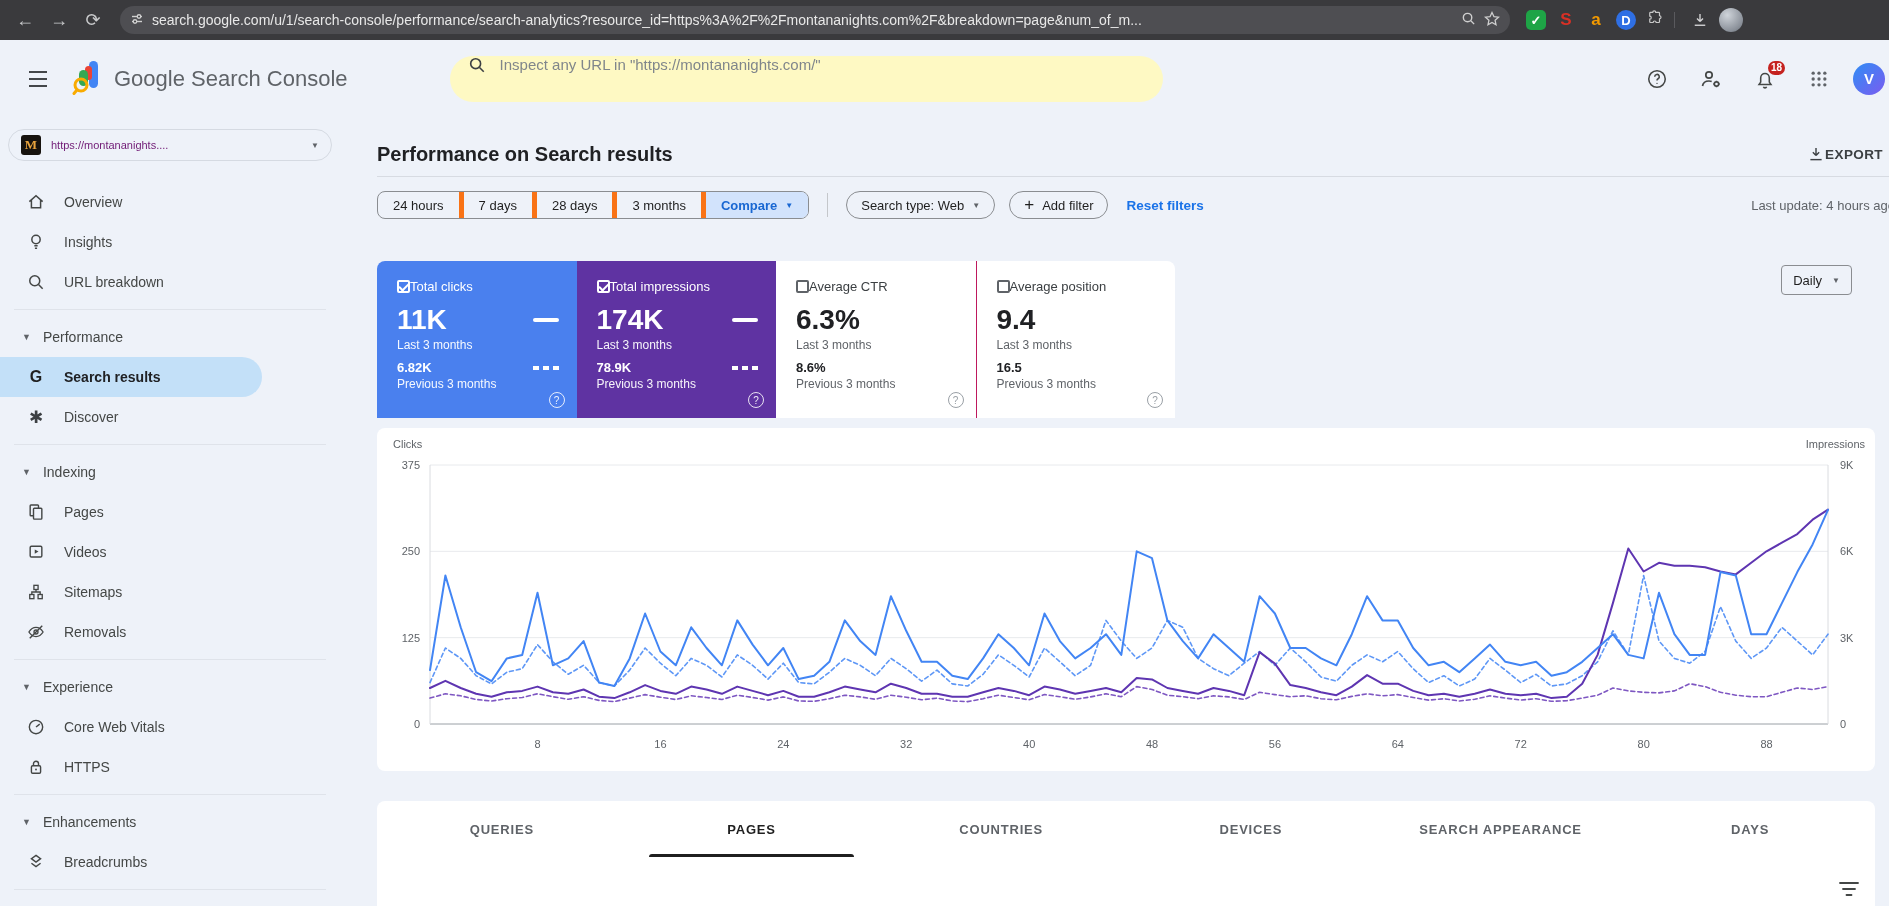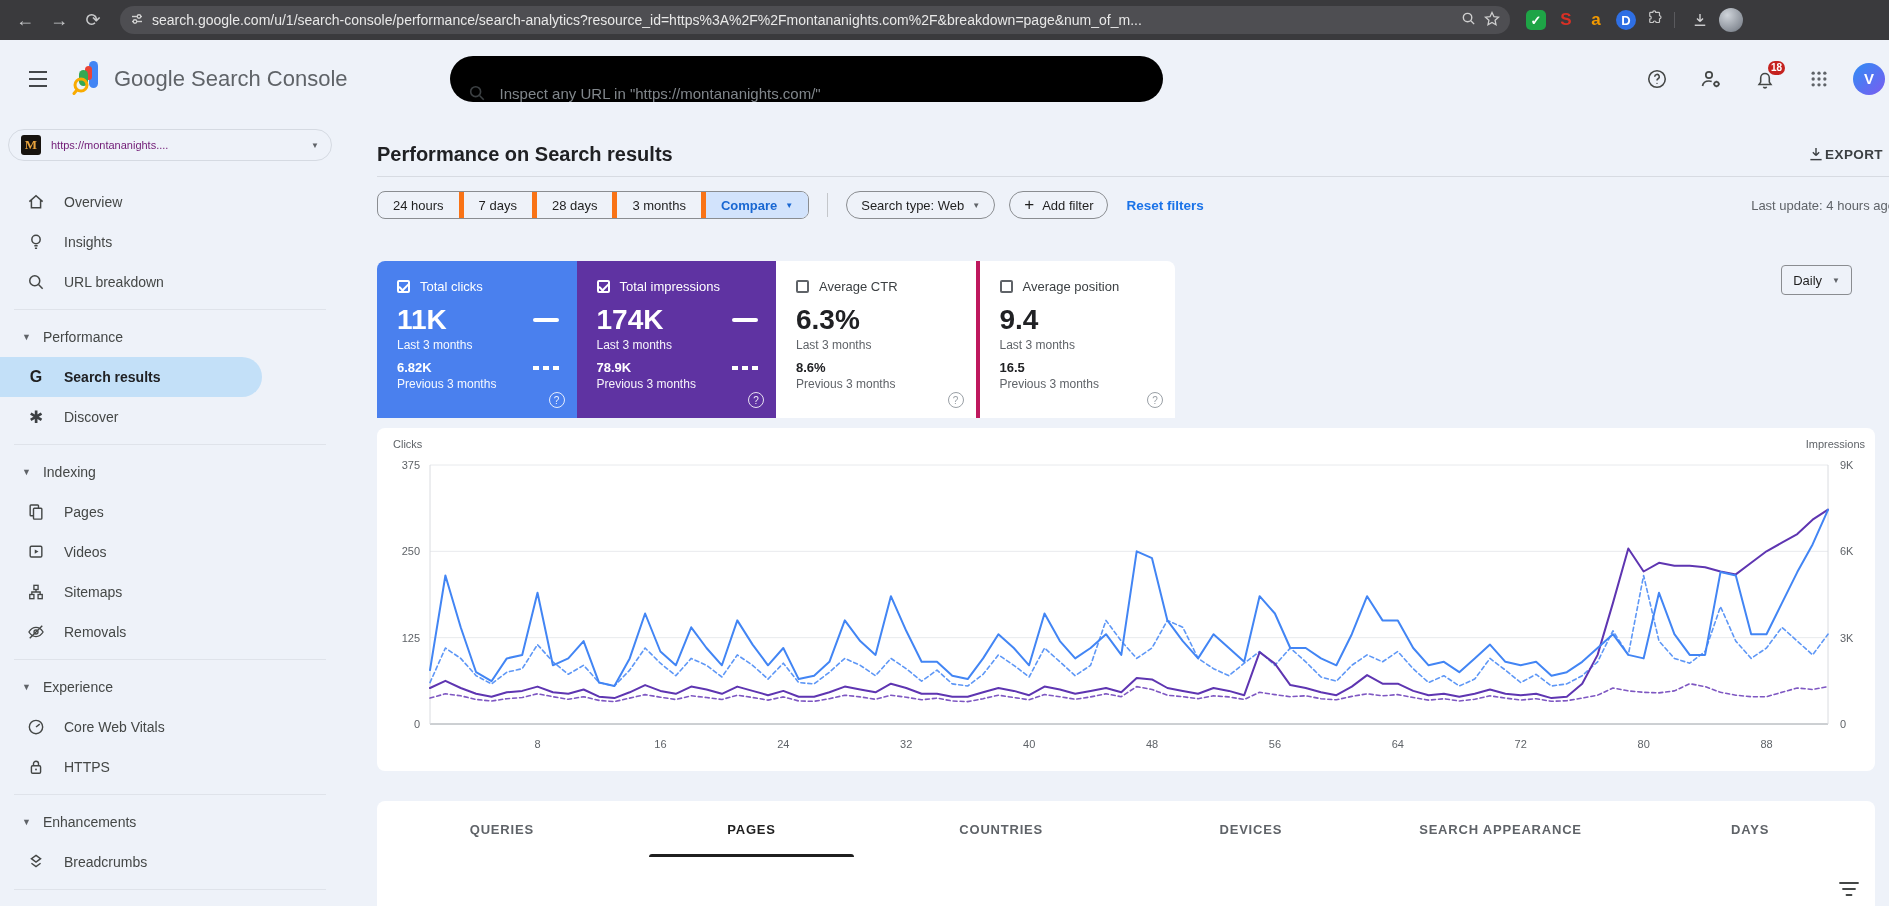"Inspect any URL in" .hdr-search { align-items: flex-end -> flex-start; background: #000000 -> #fef9c3 }
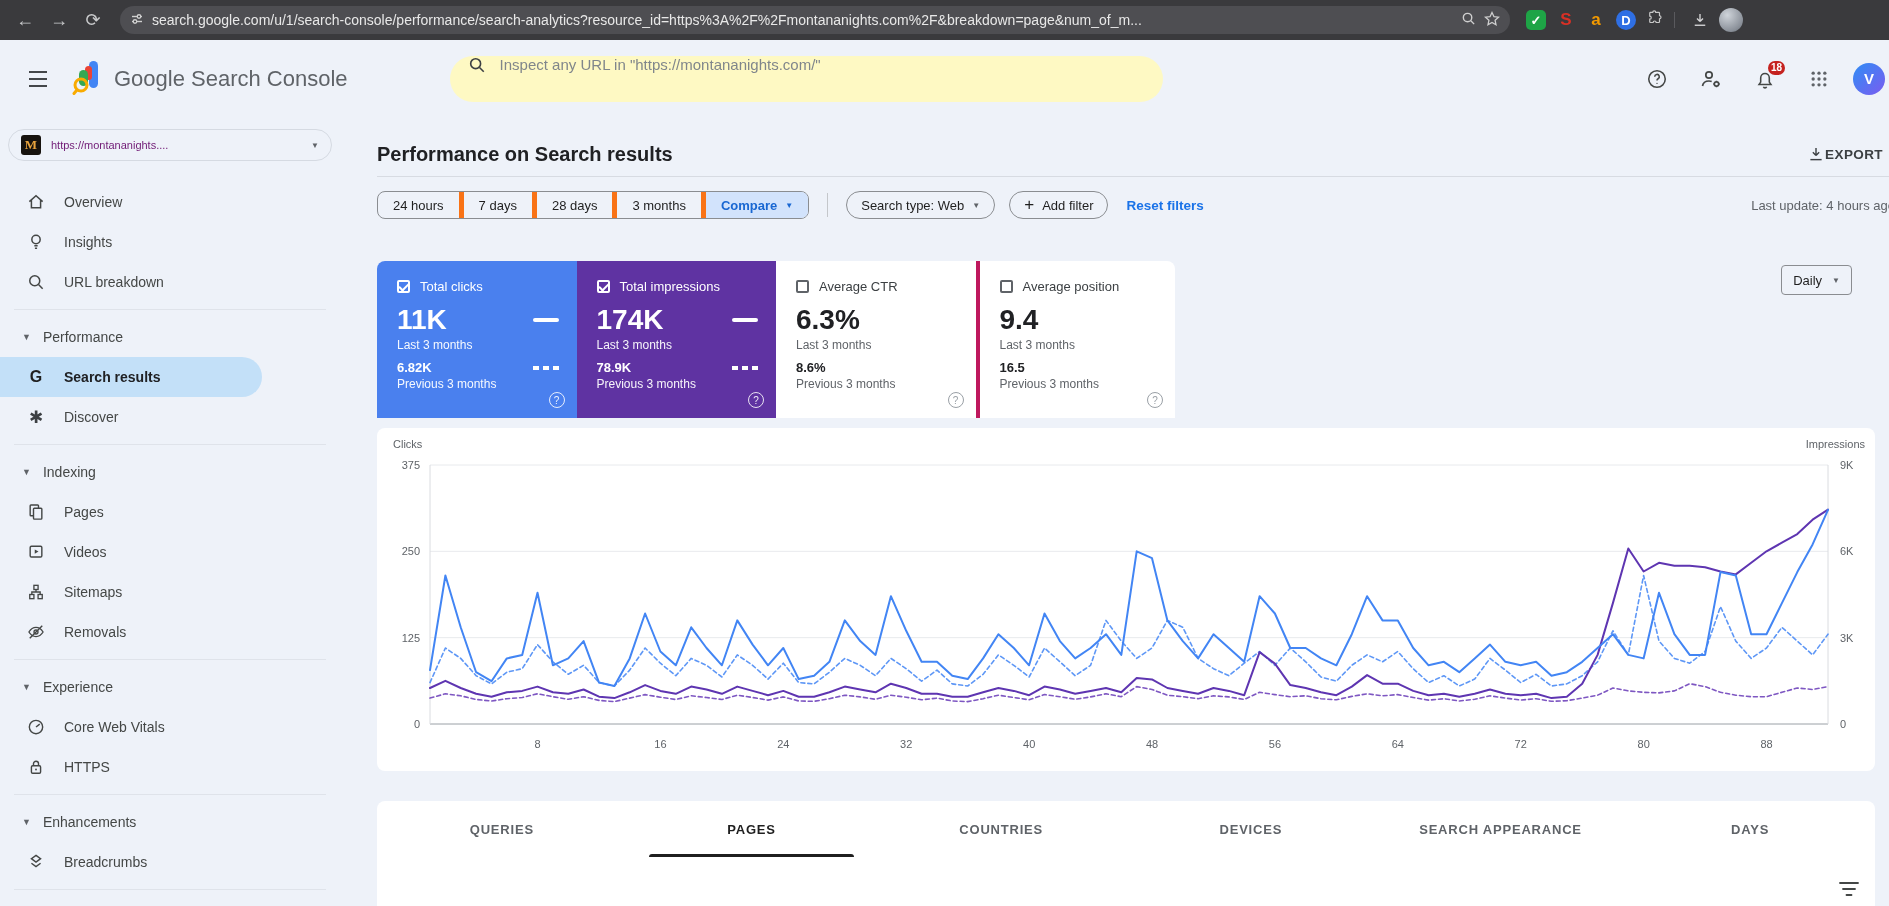"Total clicks" .check-row { gap: 10px -> none }
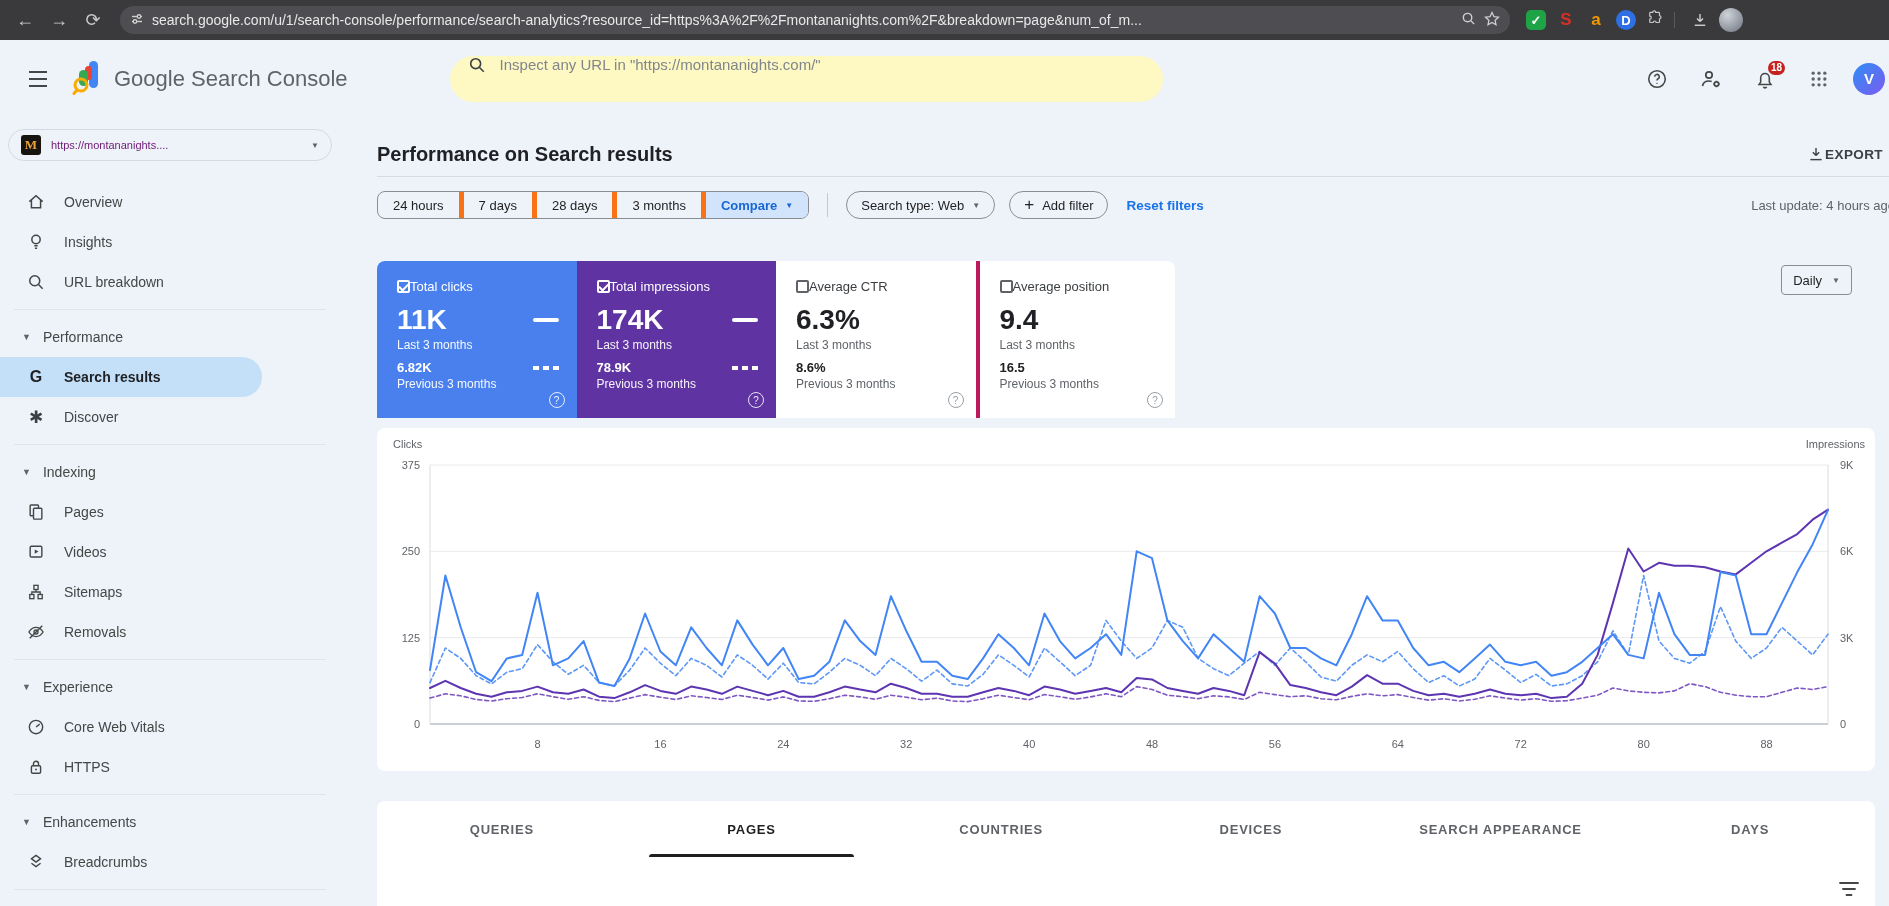"Average position" .metric-card.white + .metric-card.white { border-left: 4px solid #be185d -> 1px solid #be185d }
